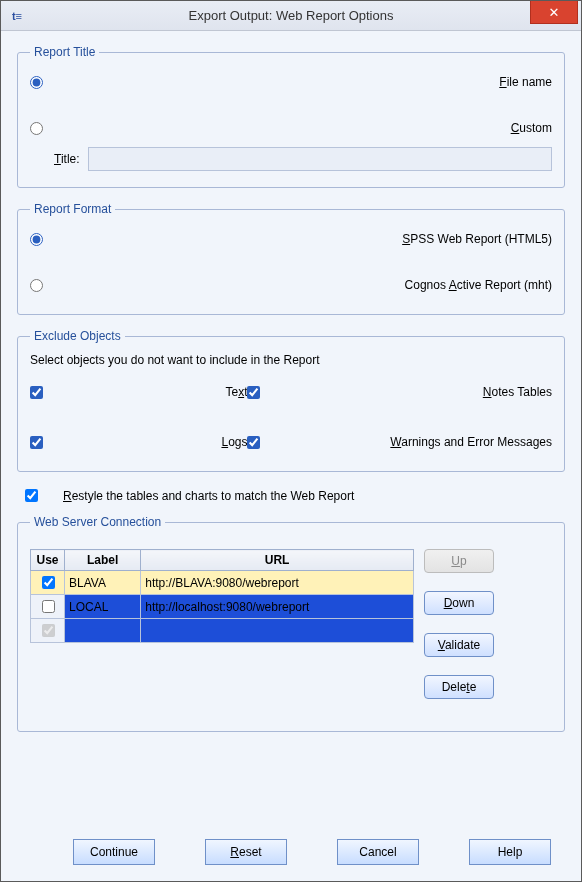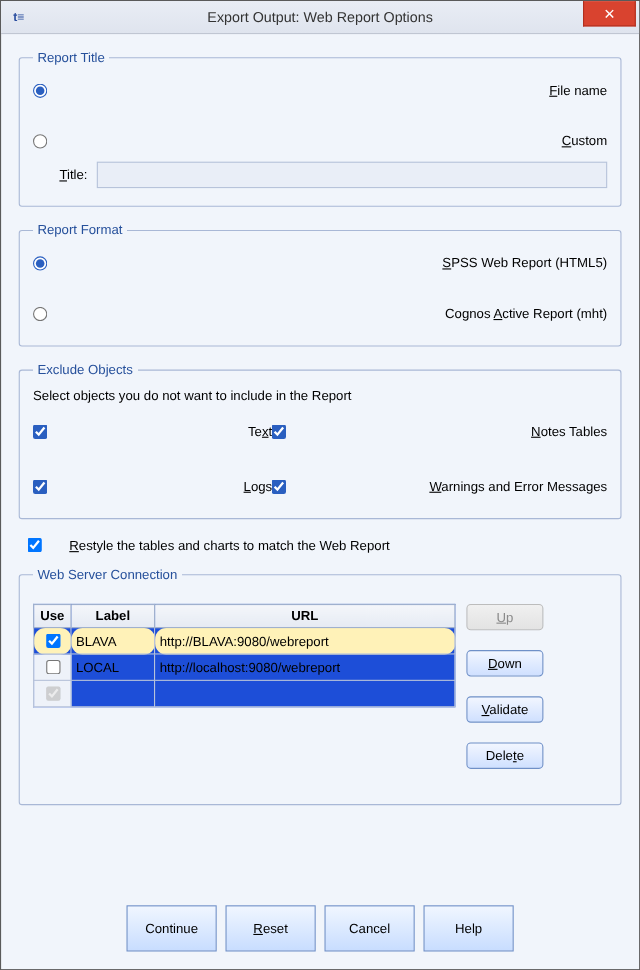"BLAVA" table.conn tr.sel td { border-radius: 10px -> none }
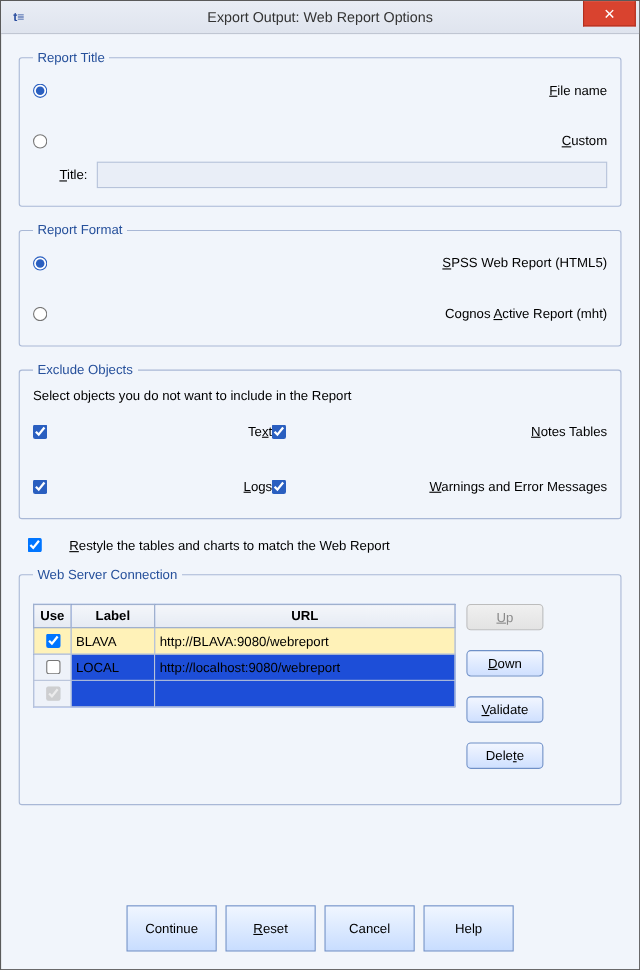"Continue" button.footer-btn { height: 42px -> 26px; margin-left: none -> 42px }
